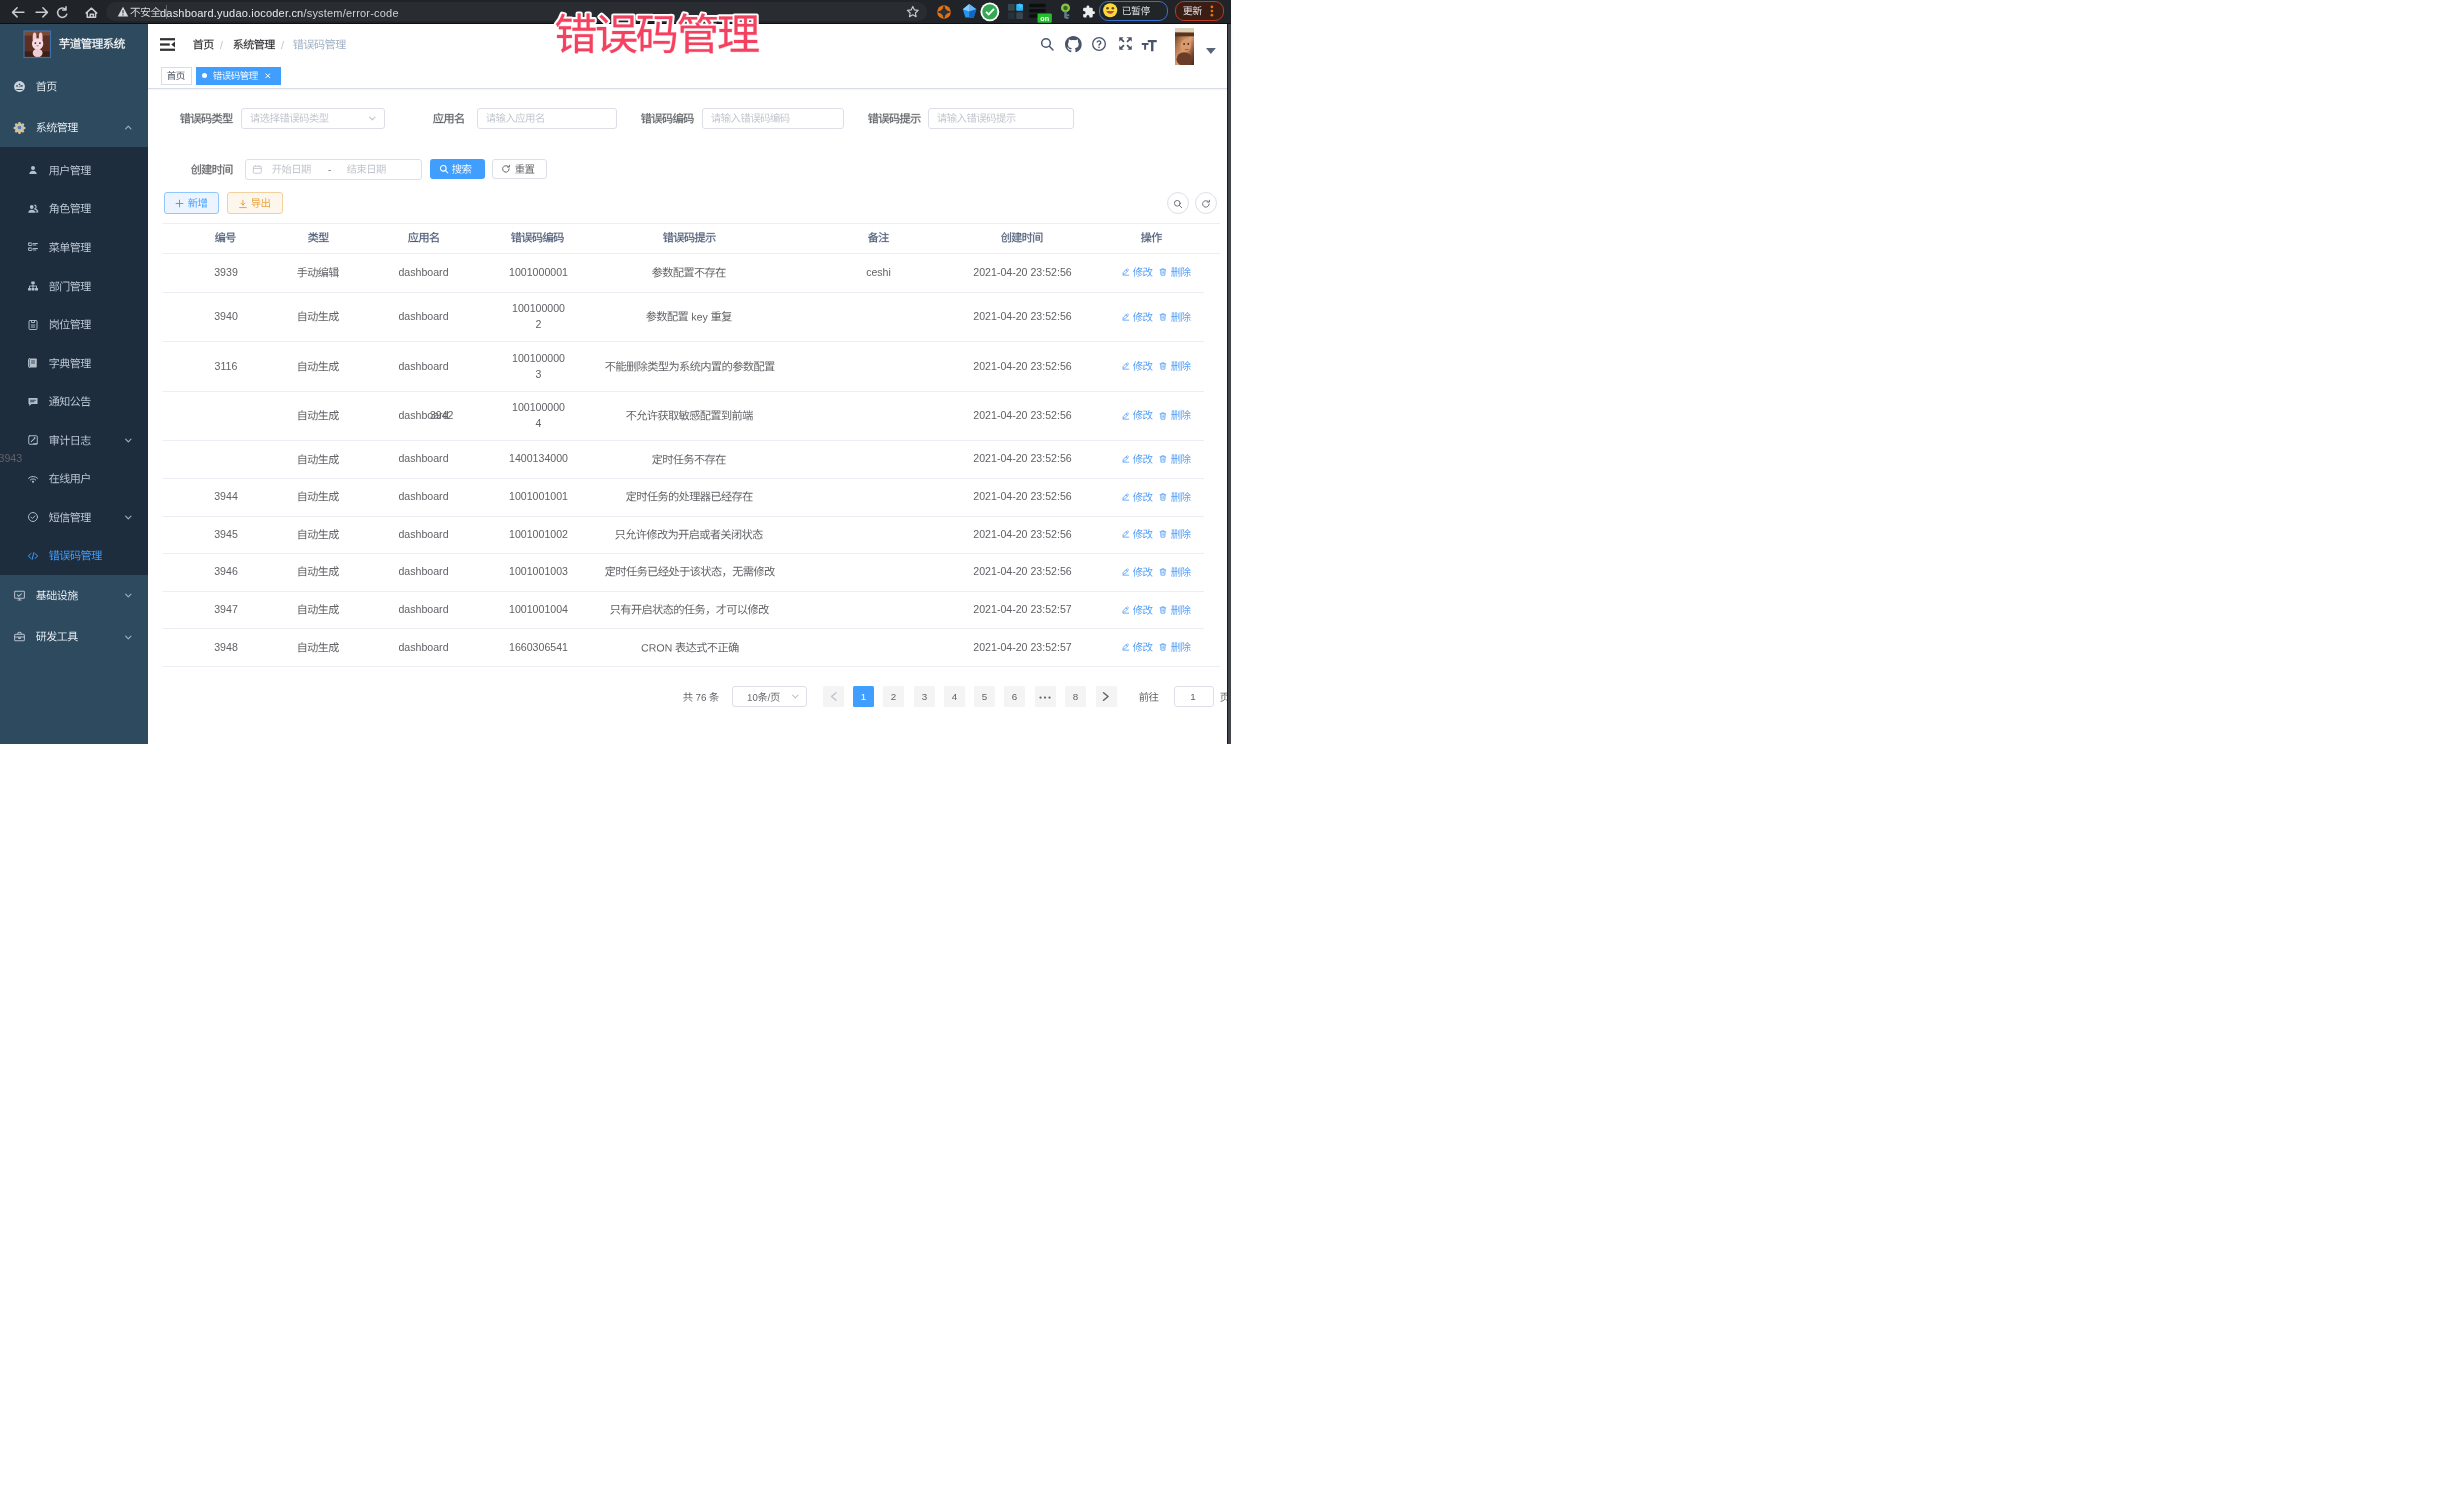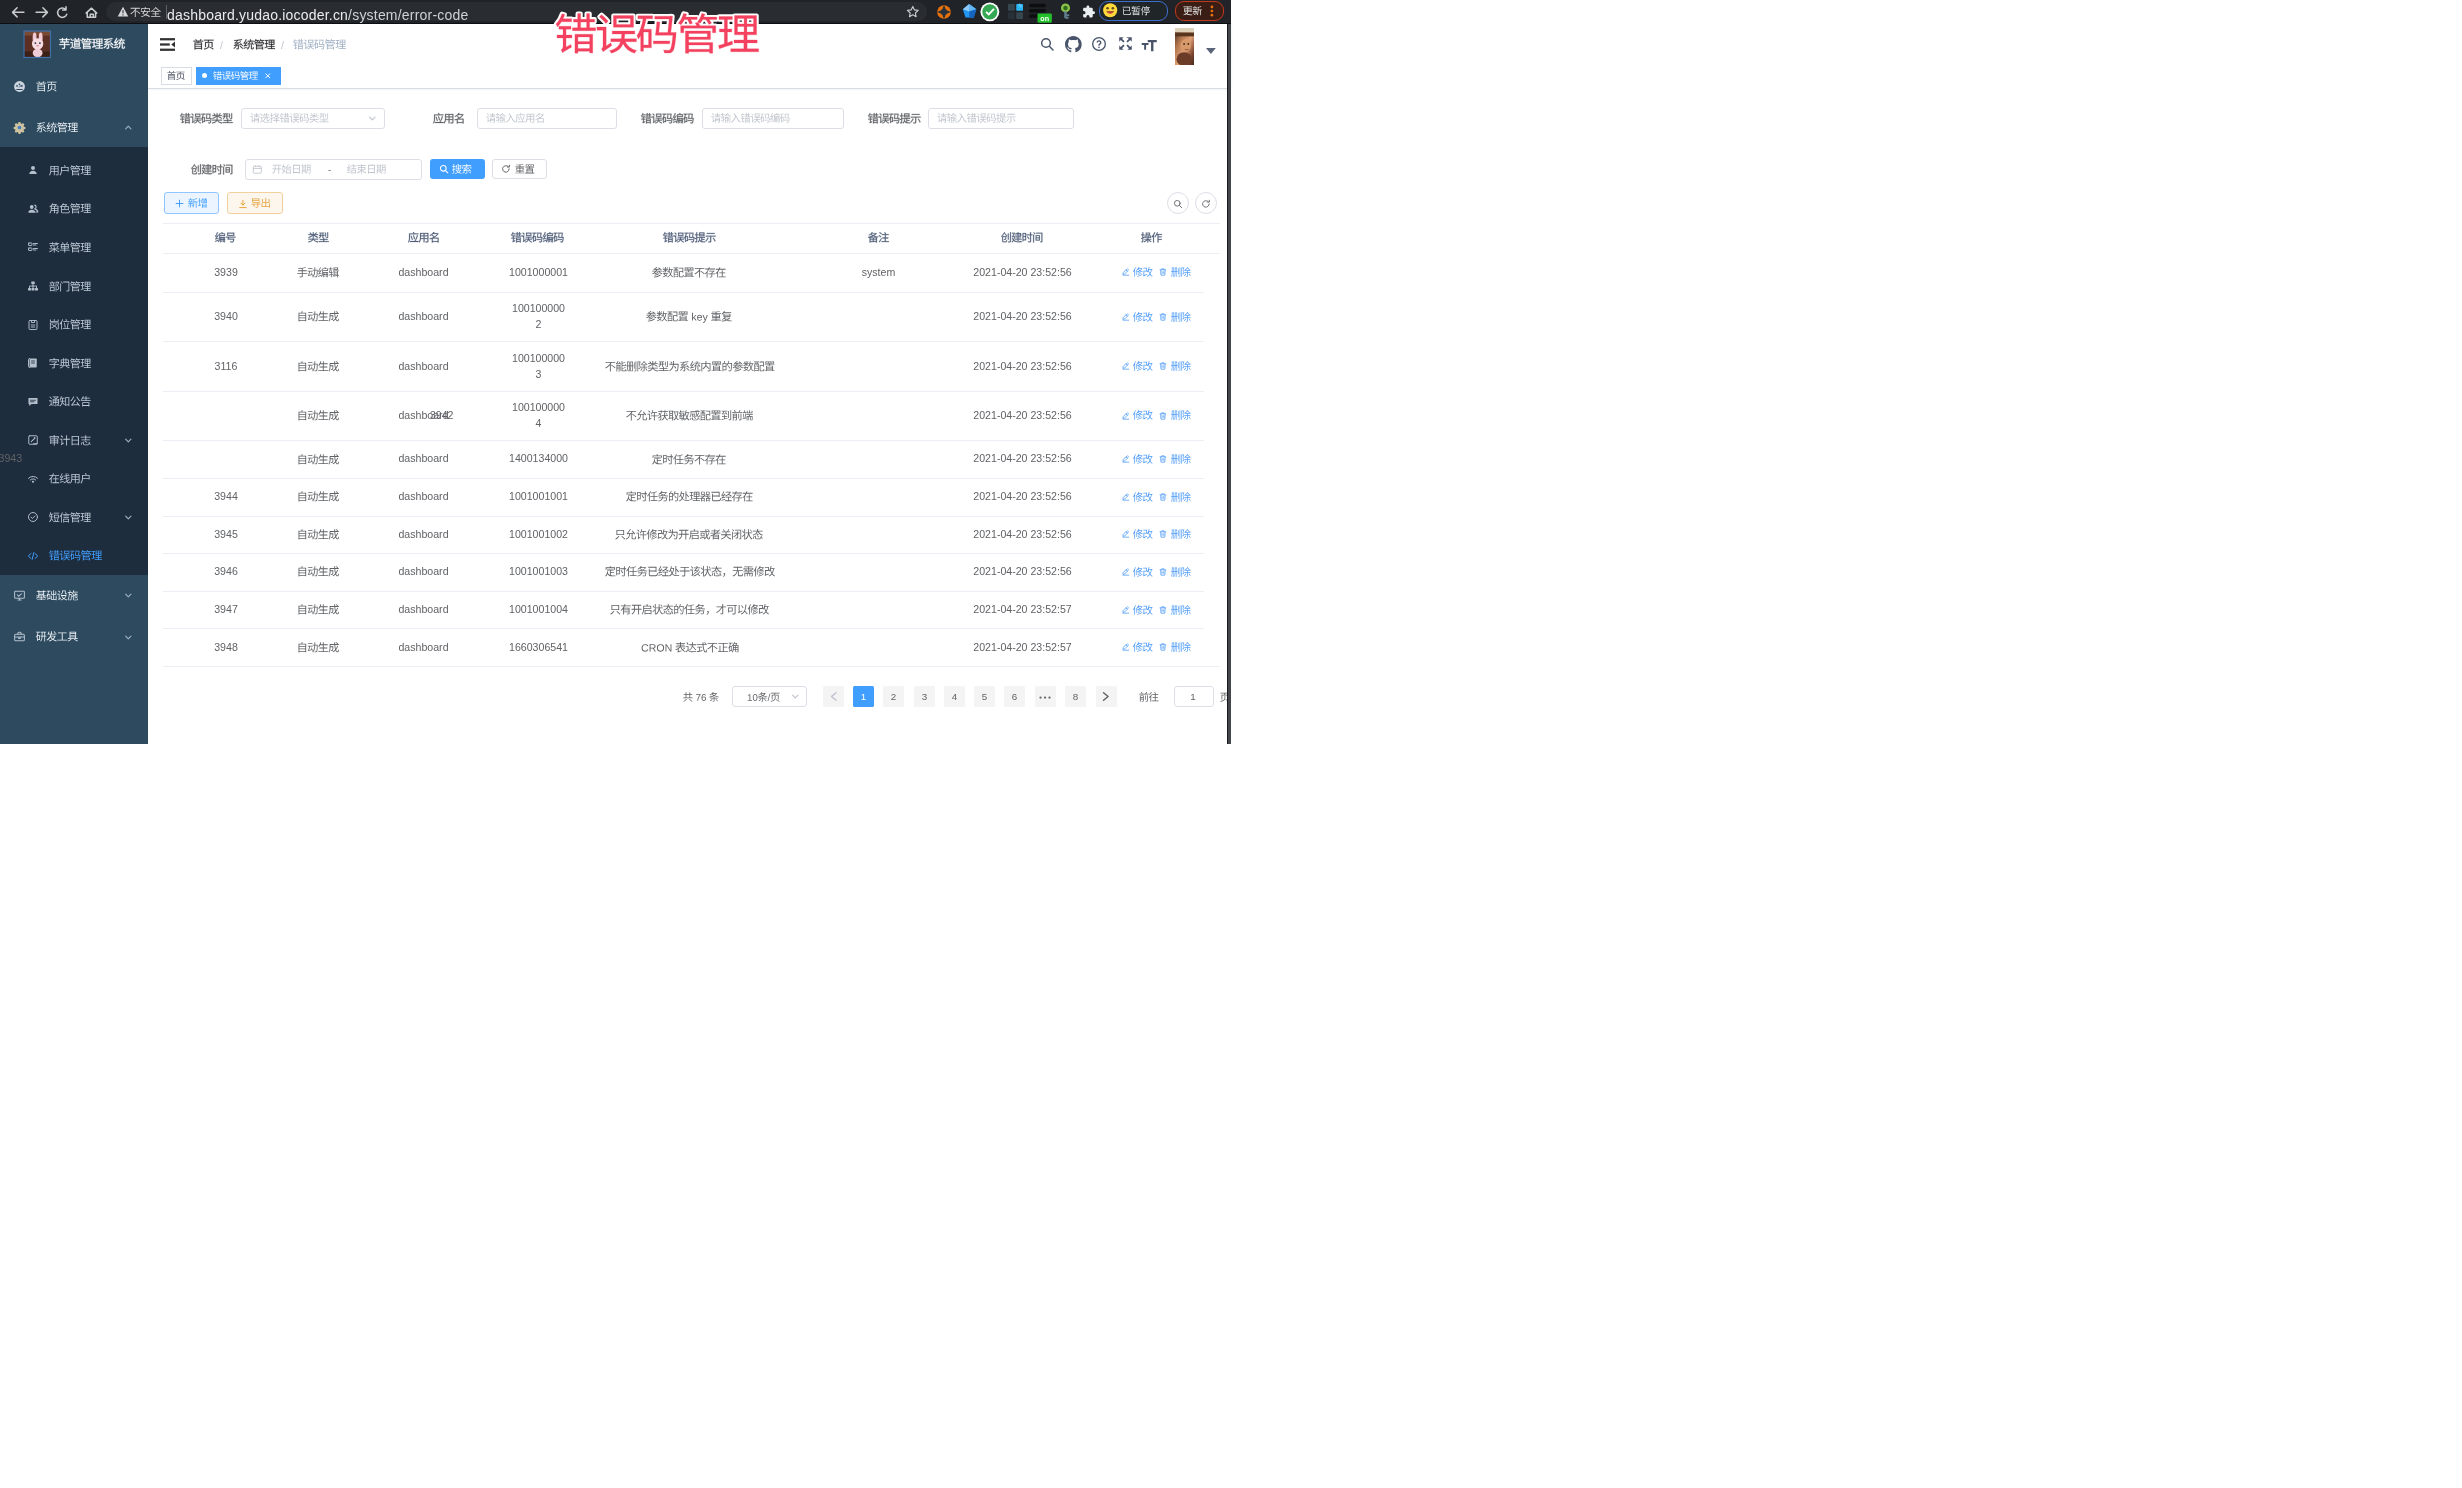"dashboard.yudao.iocoder.cn/system/error-" div.lat { font-size: 14px -> 11px; left: 167px -> 160px }
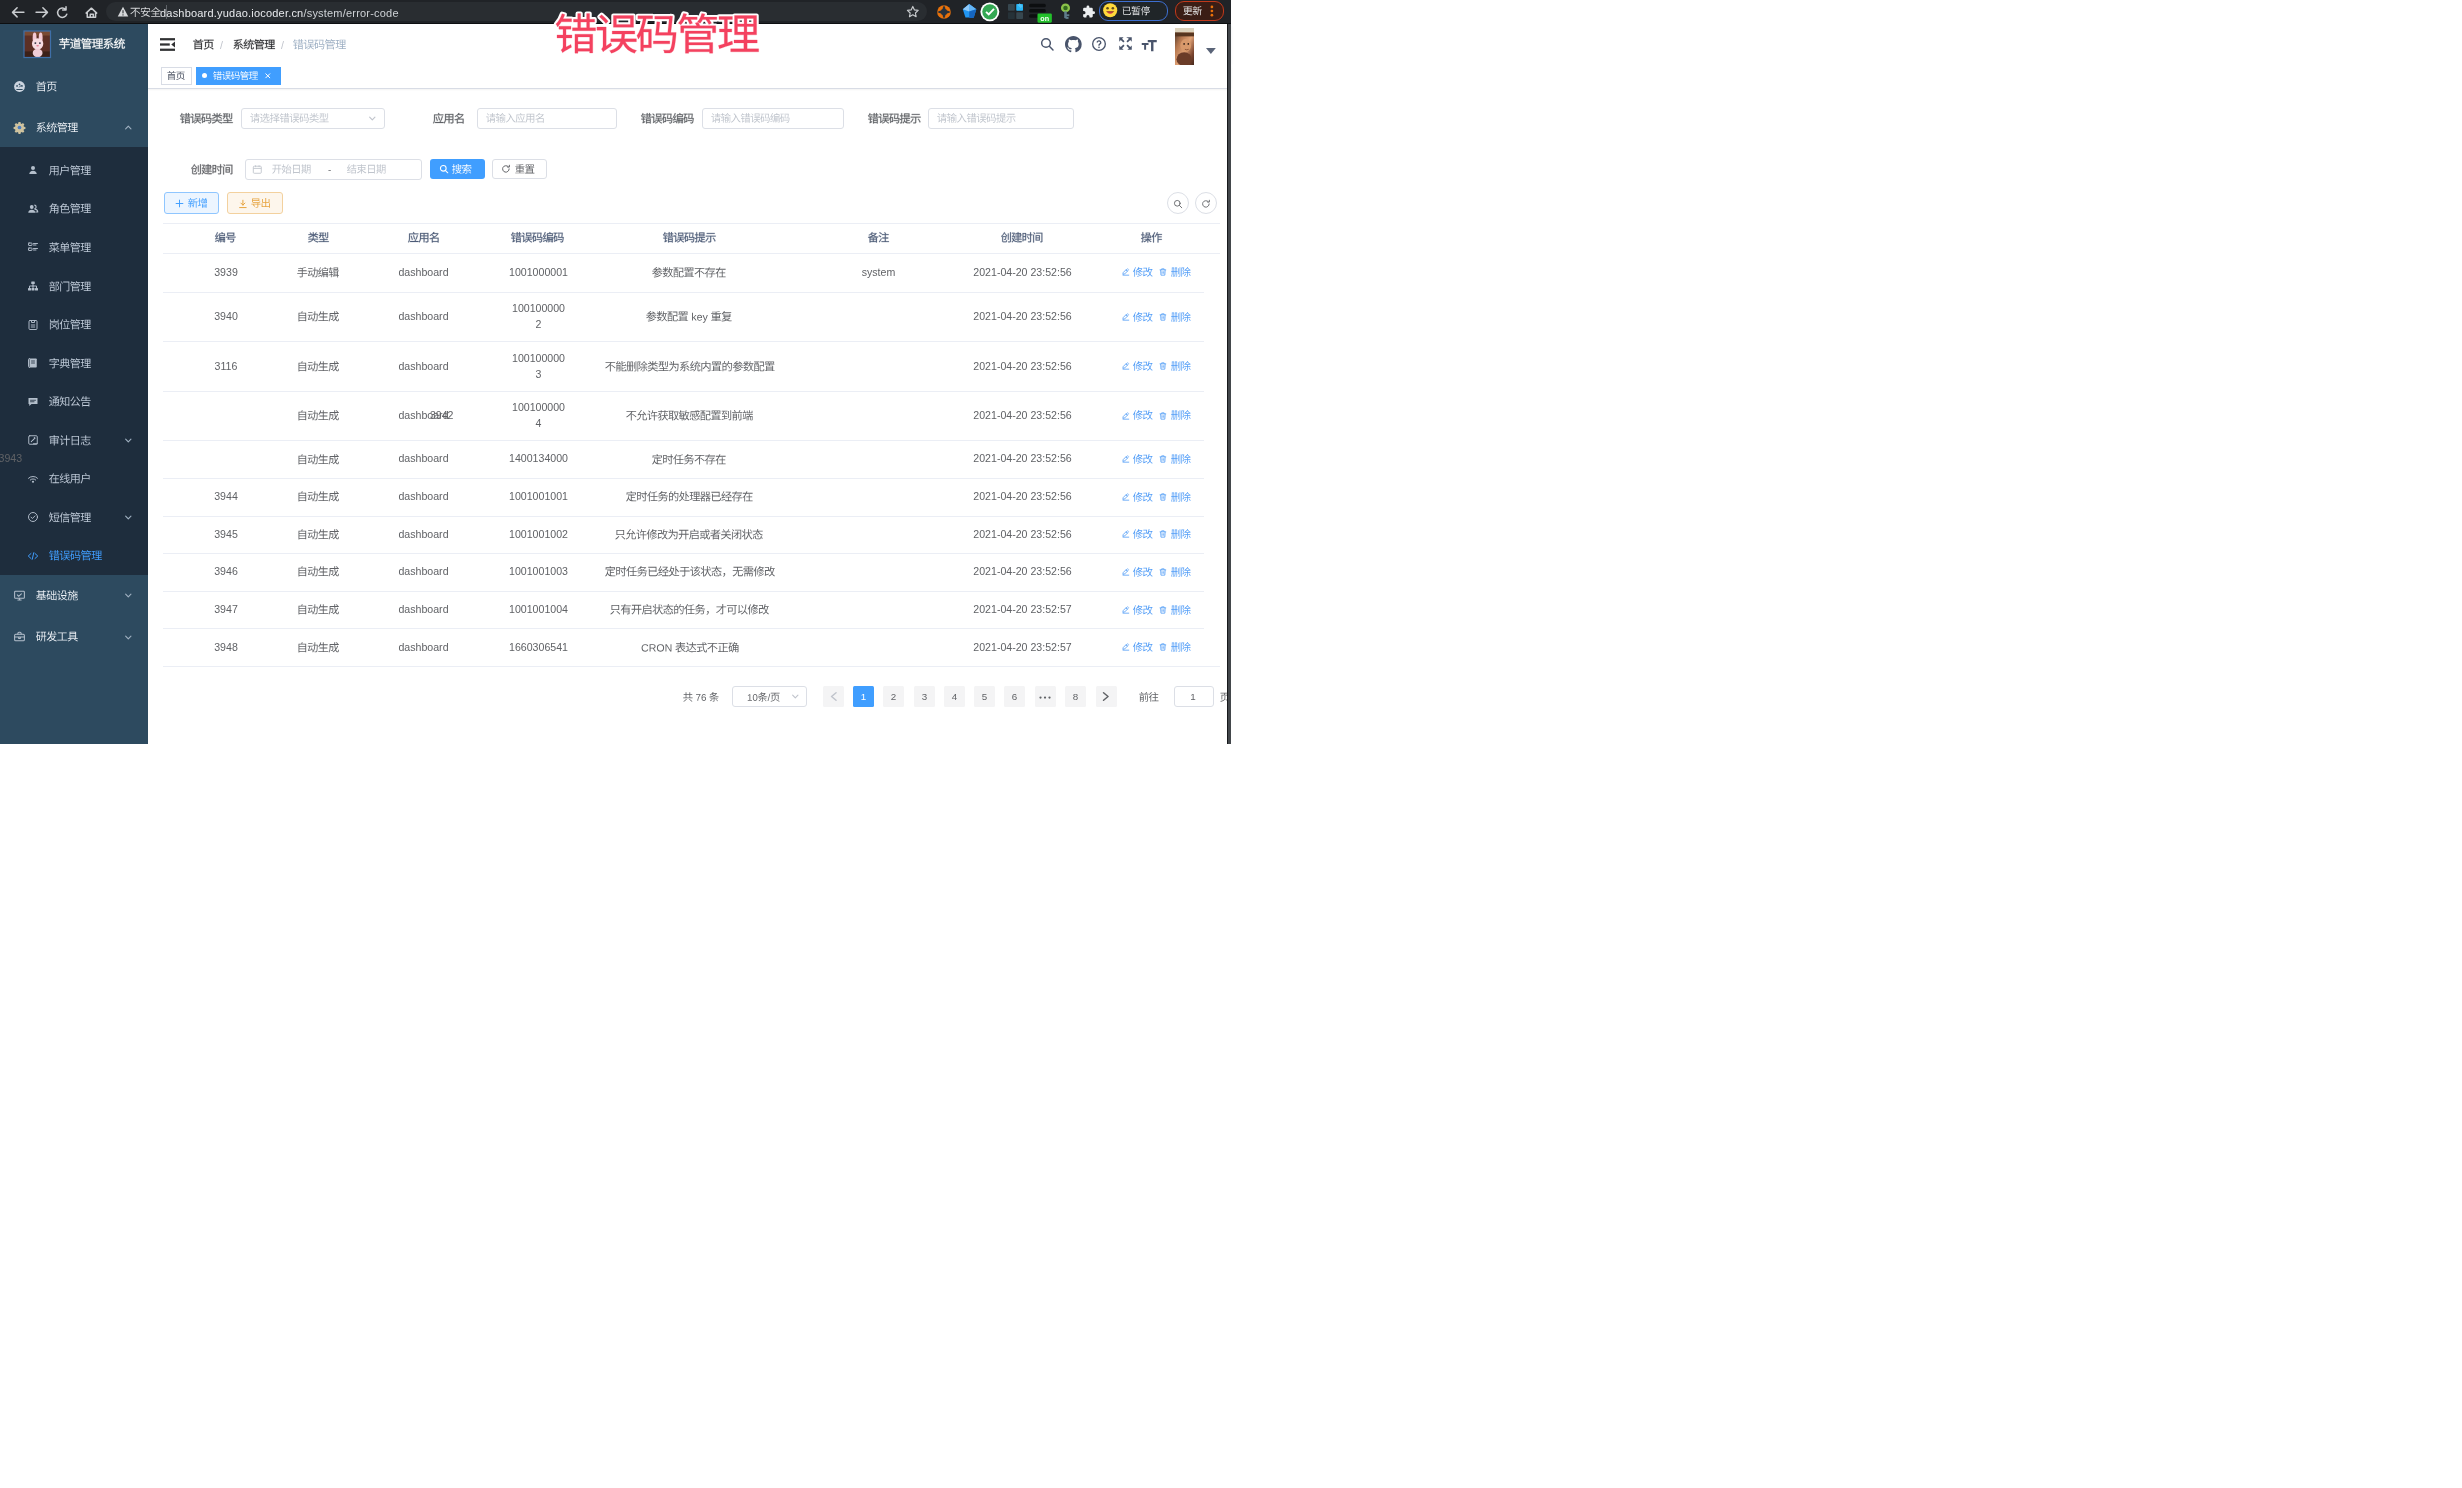"system" div.lat { text: system -> ceshi }
